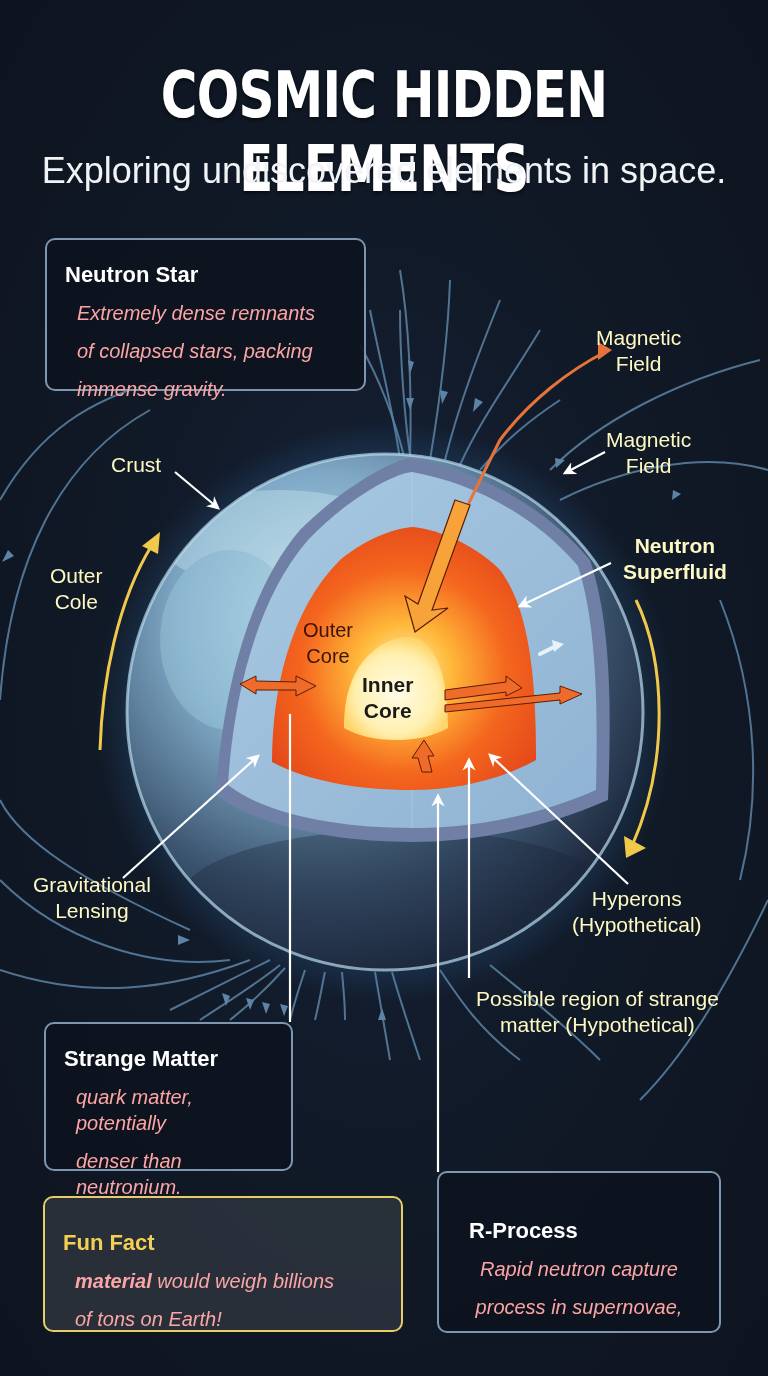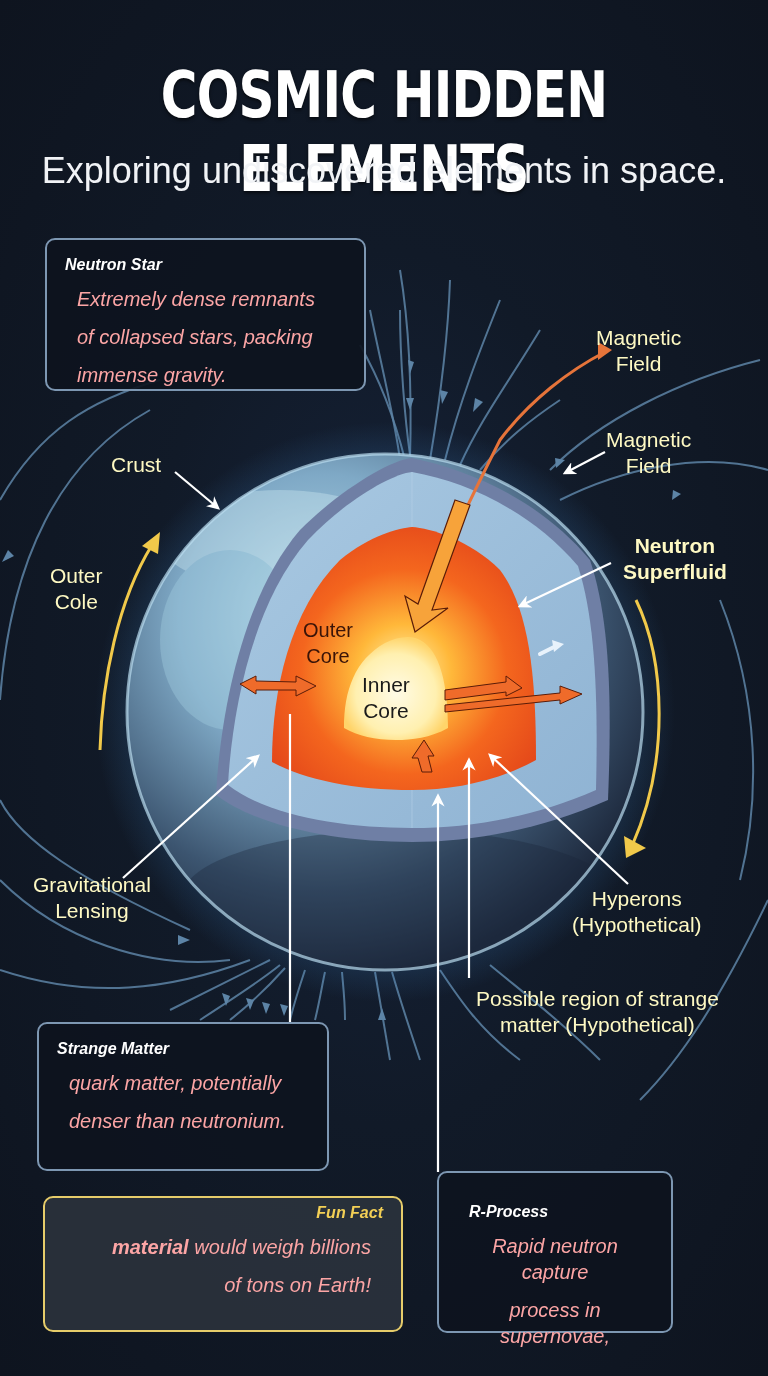"Neutron Star" .card h2 { font-size: 16px -> 22px; font-style: italic -> none; margin: 2px 0 6px 0 -> 8px 0 6px 0 }
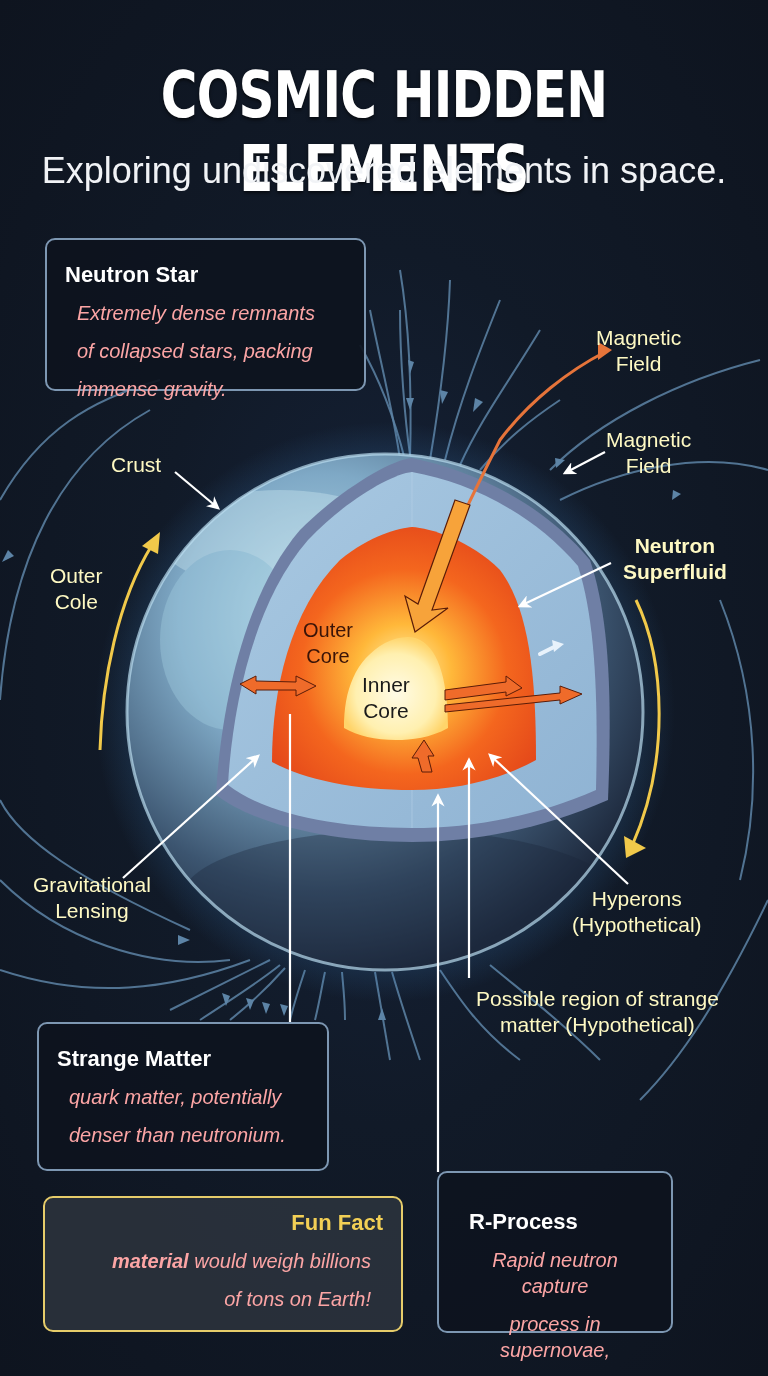"Inner" .label.black { font-weight: none -> bold }
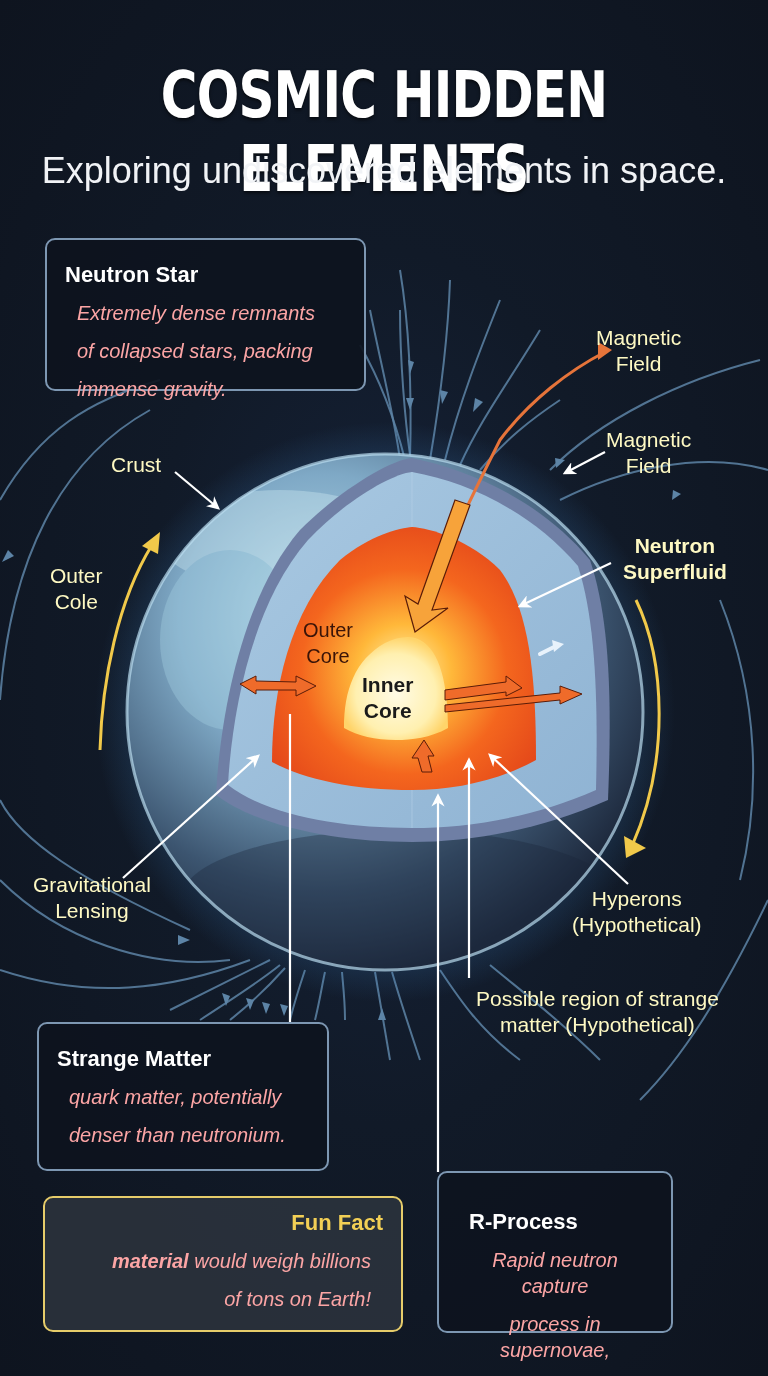"Strange Matter" div.card { left: 37px -> 44px; width: 292px -> 249px }
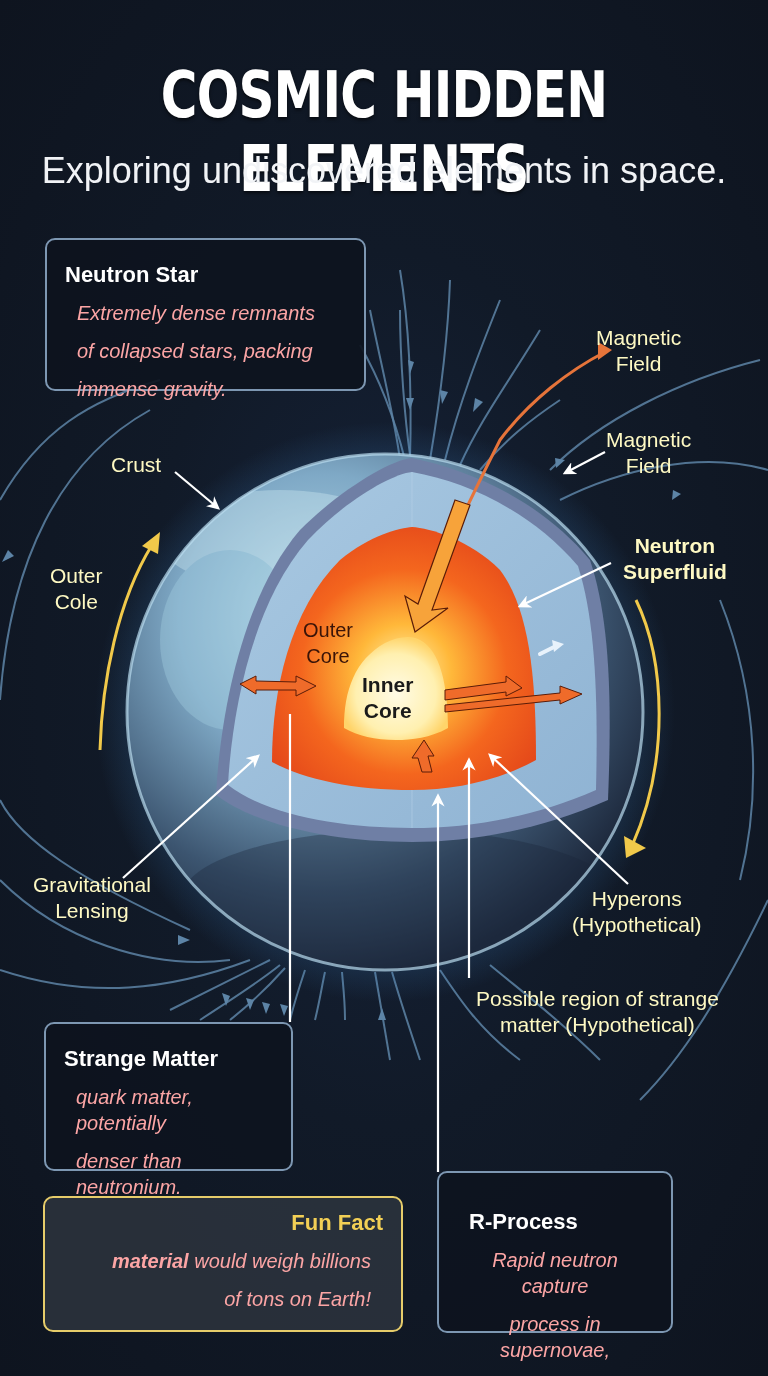"Fun Fact" div.card { padding-top: 4px -> 24px; text-align: right -> none }
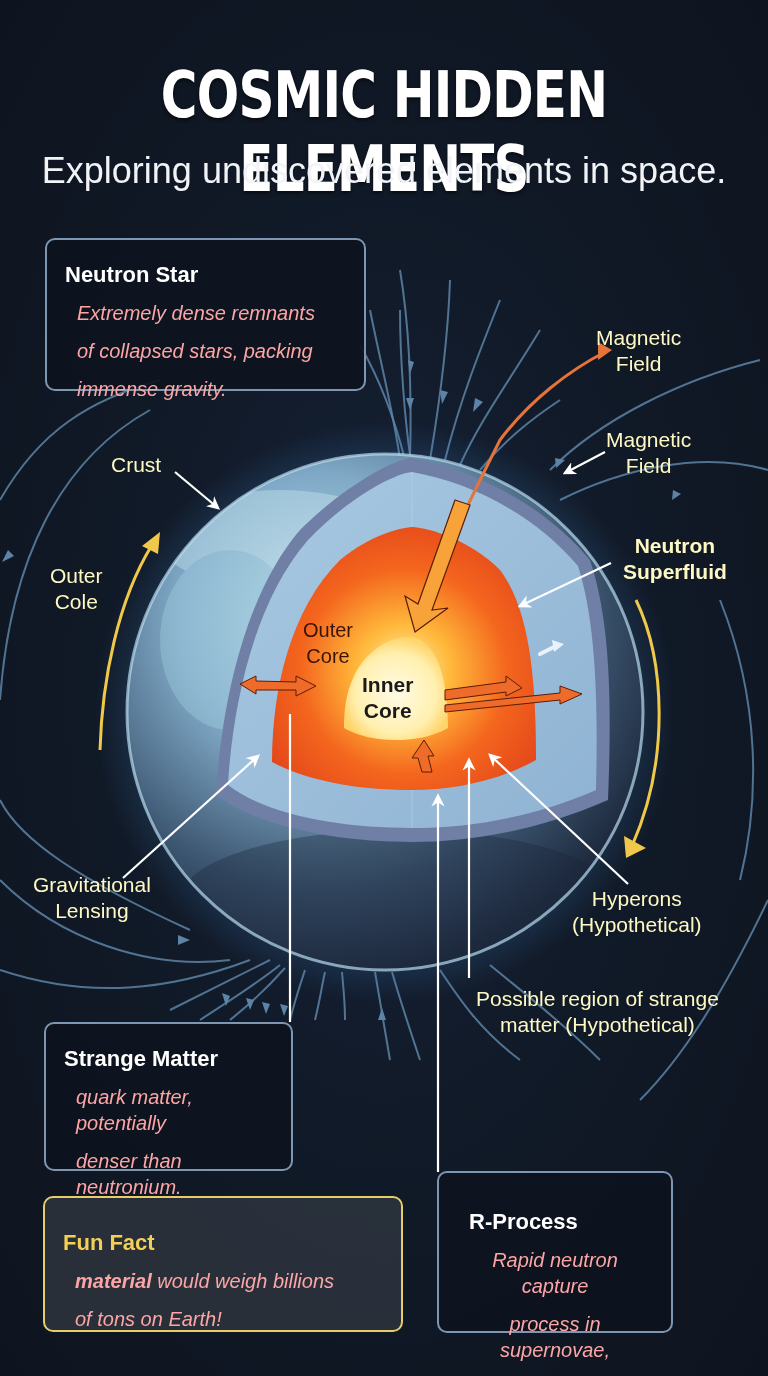"R-Process" div.card { padding-top: 28px -> 37px; width: 236px -> 284px }
